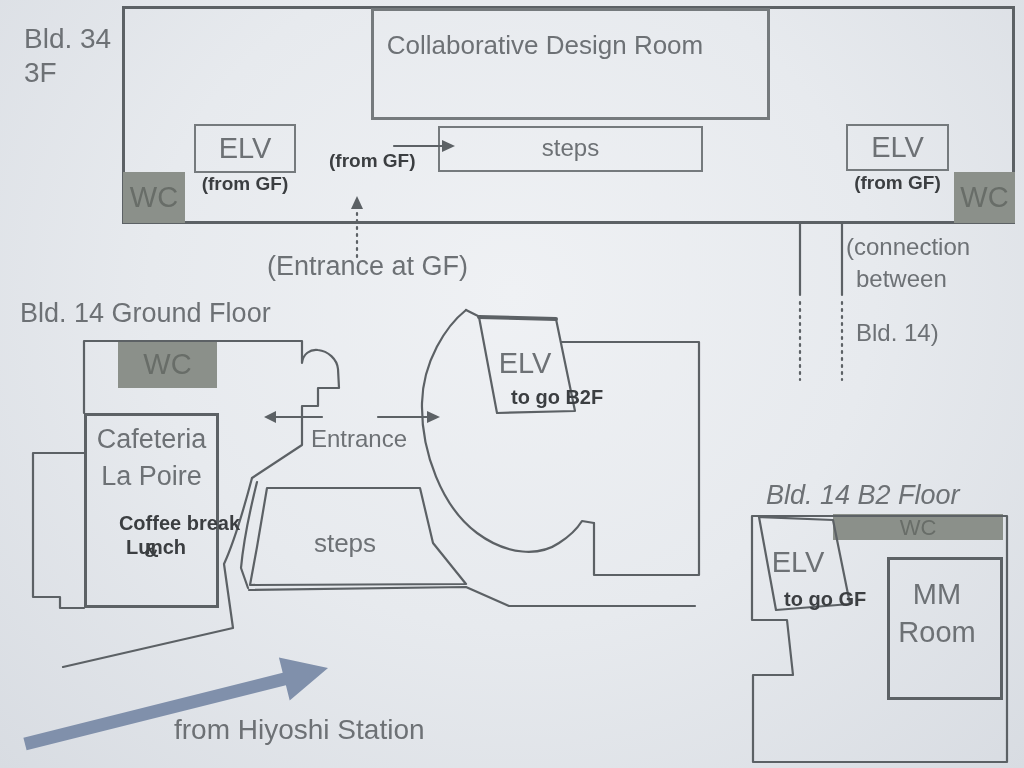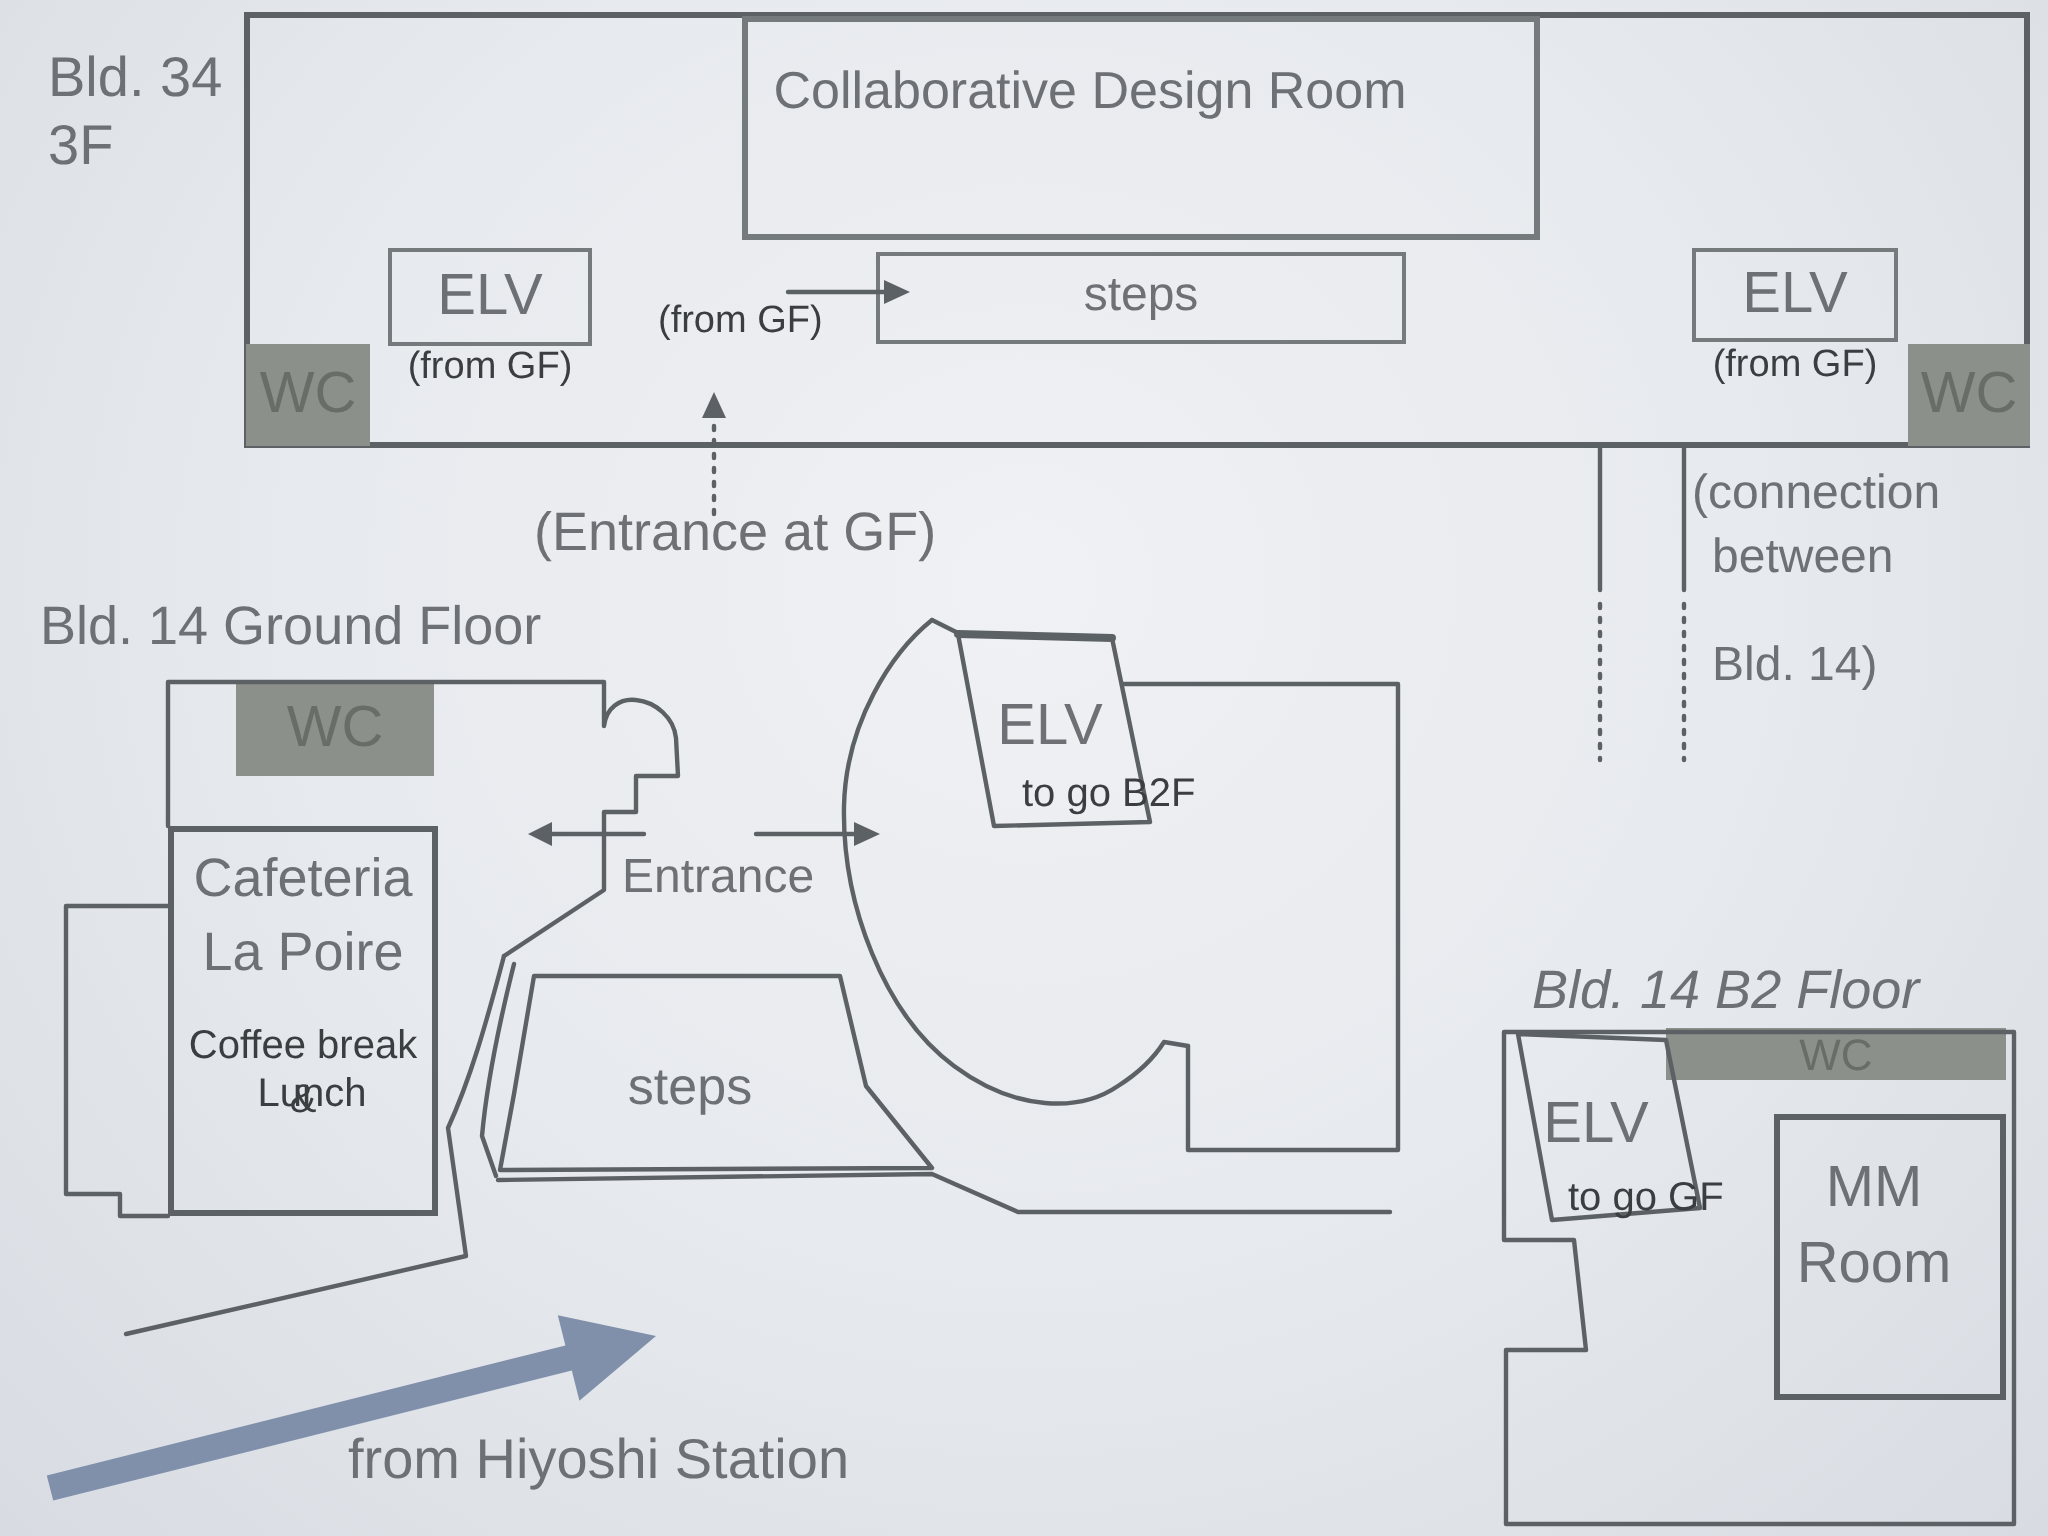"(from GF)" .tb { font-weight: normal -> bold }
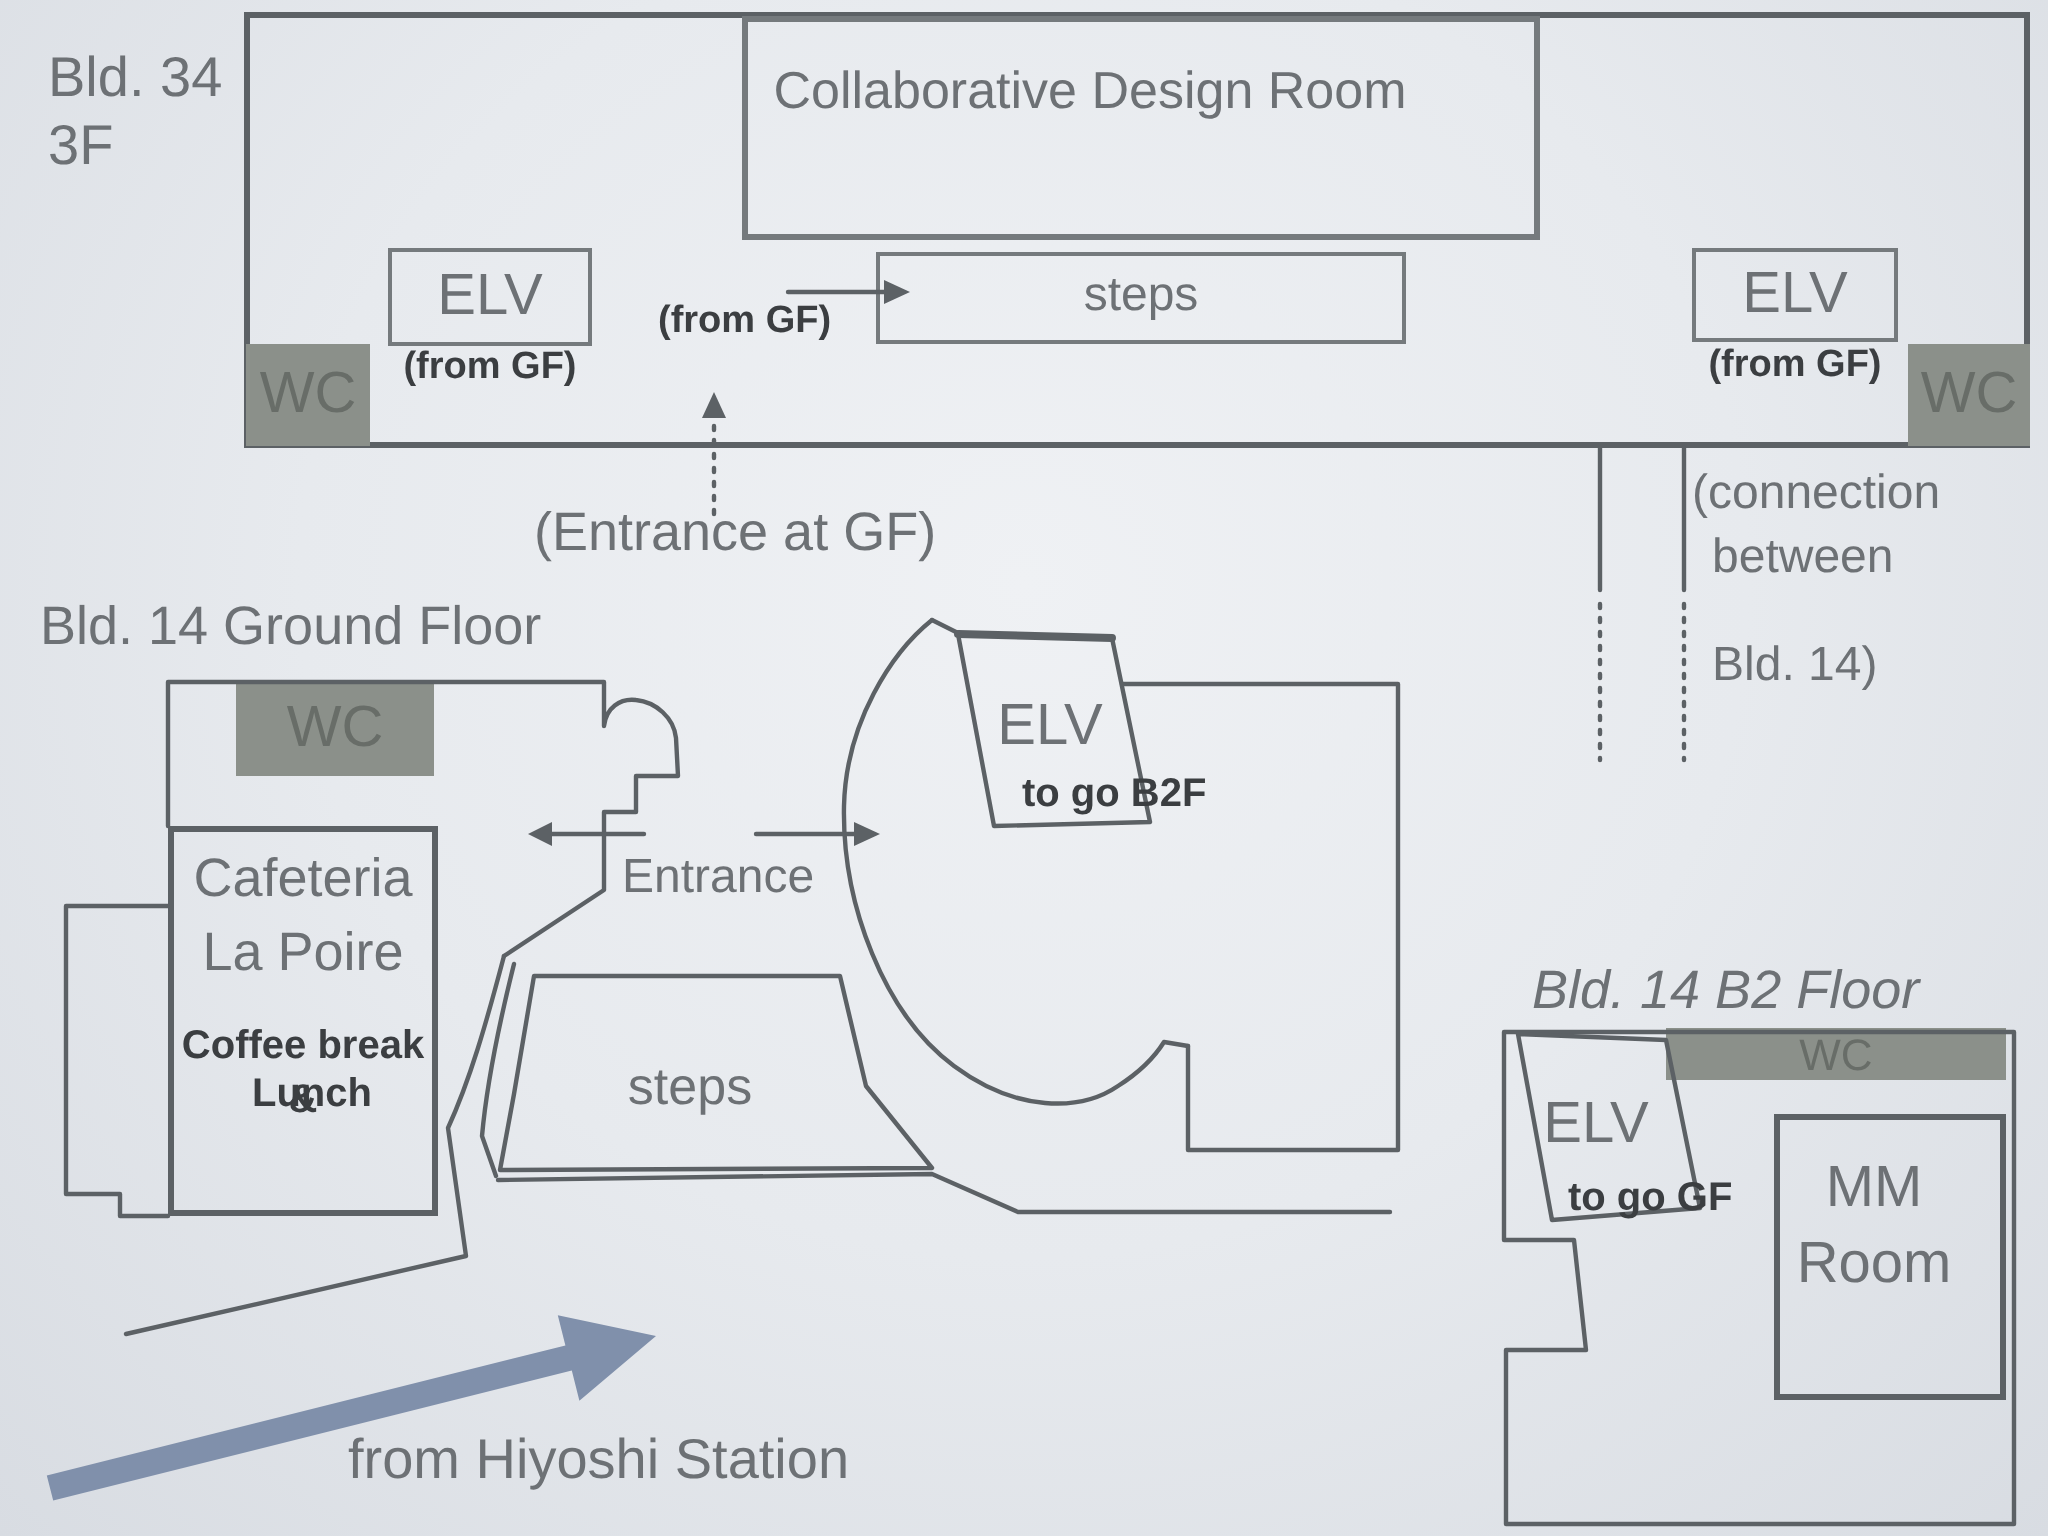"Coffee break" div.tb { padding-left: none -> 28px }
